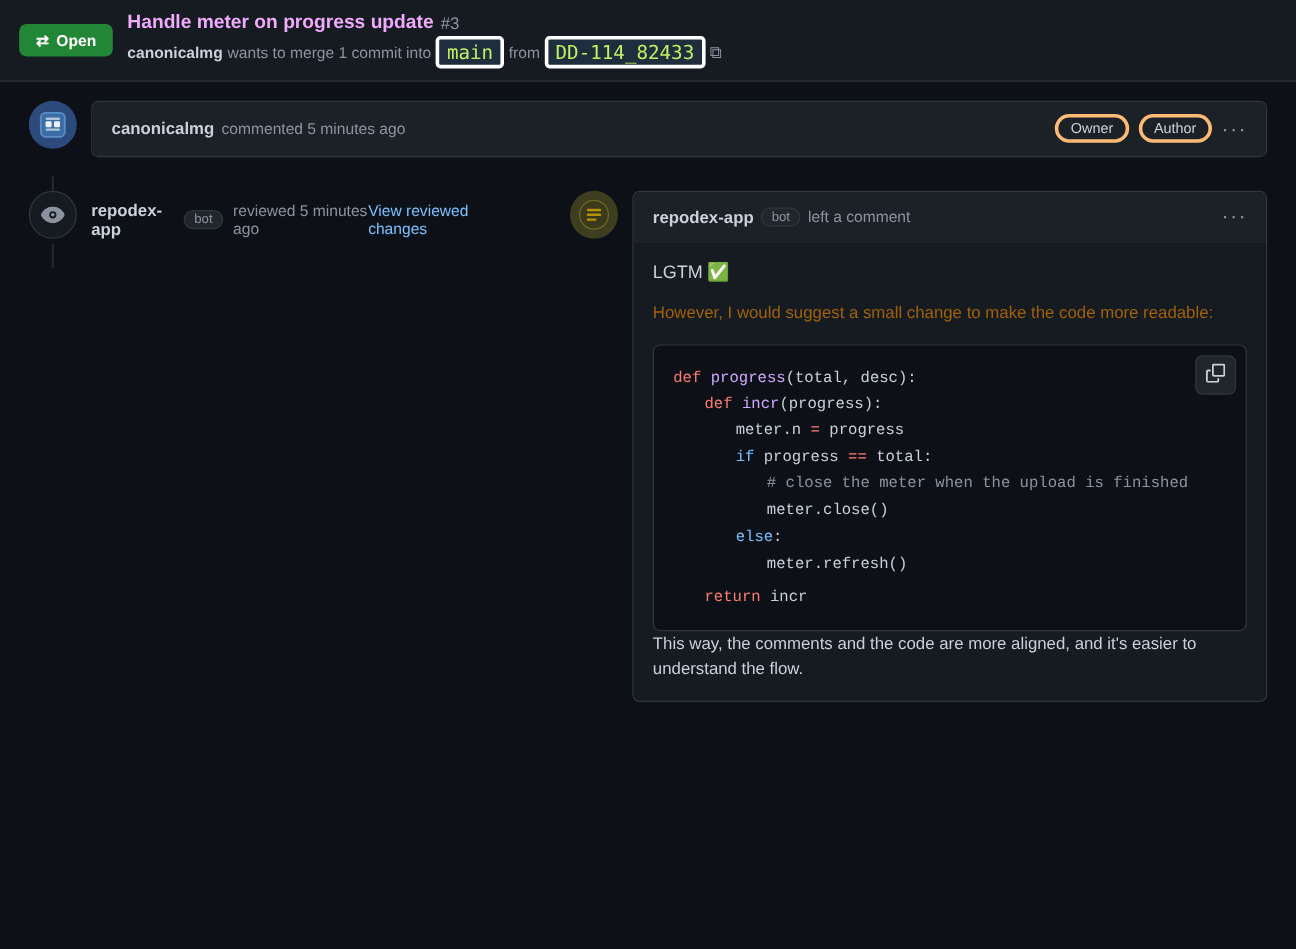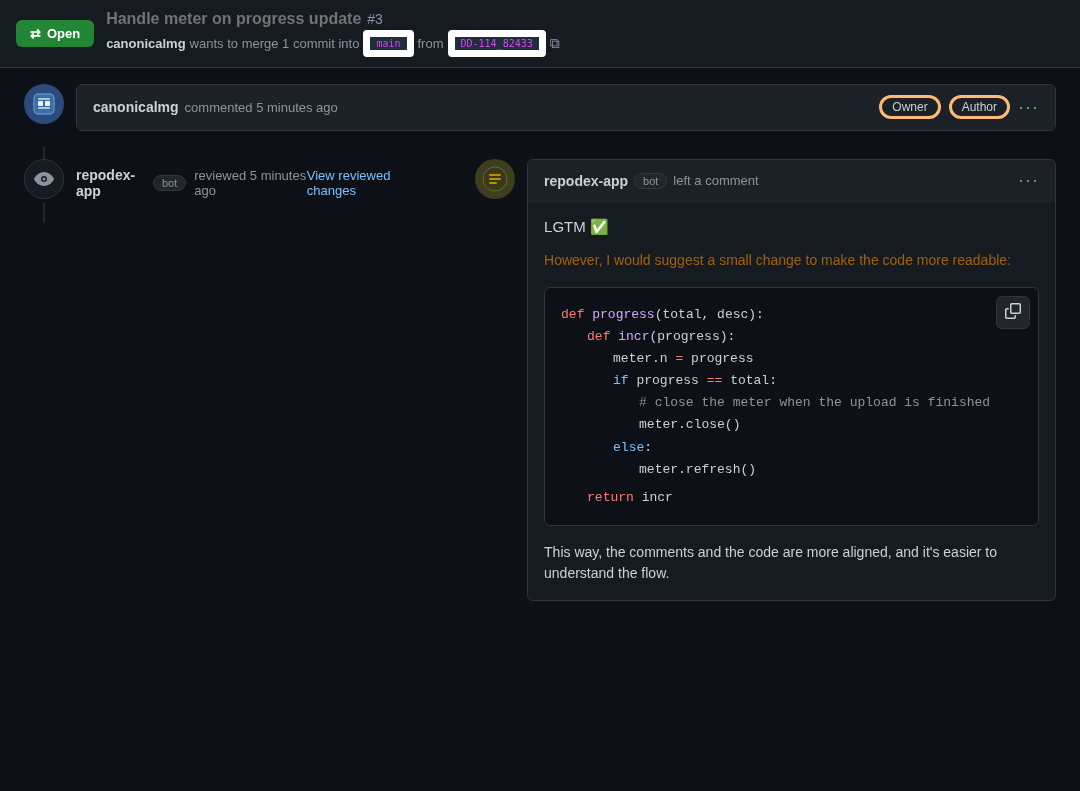"Handle meter on progress update" .pr-title { color: #737373 -> #f0abfc }
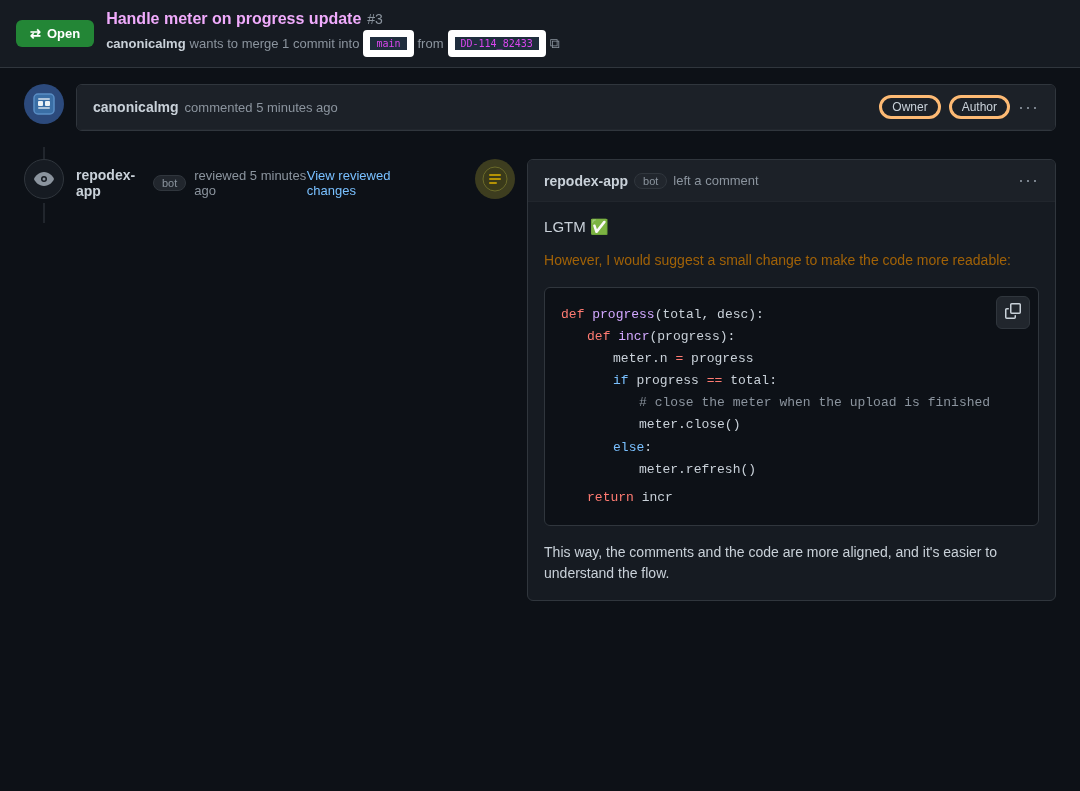"main" .branch-tag { border: 7px solid #ffffff -> 3px solid #ffffff; color: #d946ef -> #bef264; font-size: 10px -> 16px }
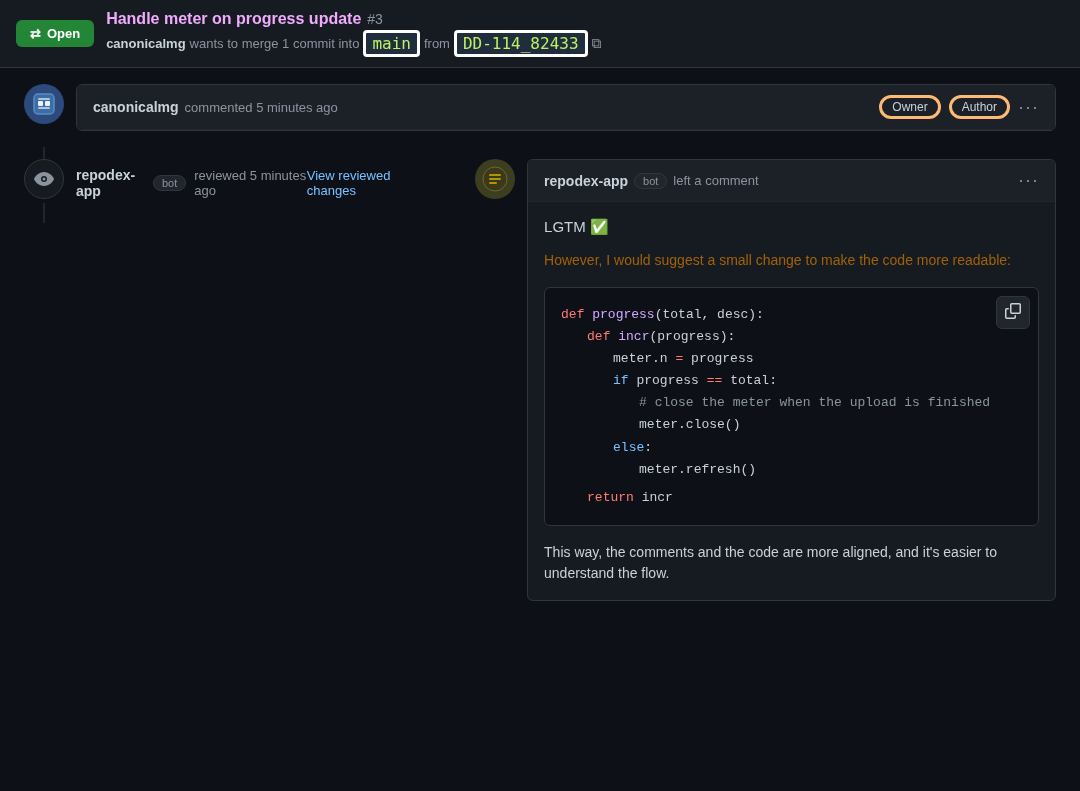"This way, the comments and" .bottom-text { margin-top: 16px -> none }
